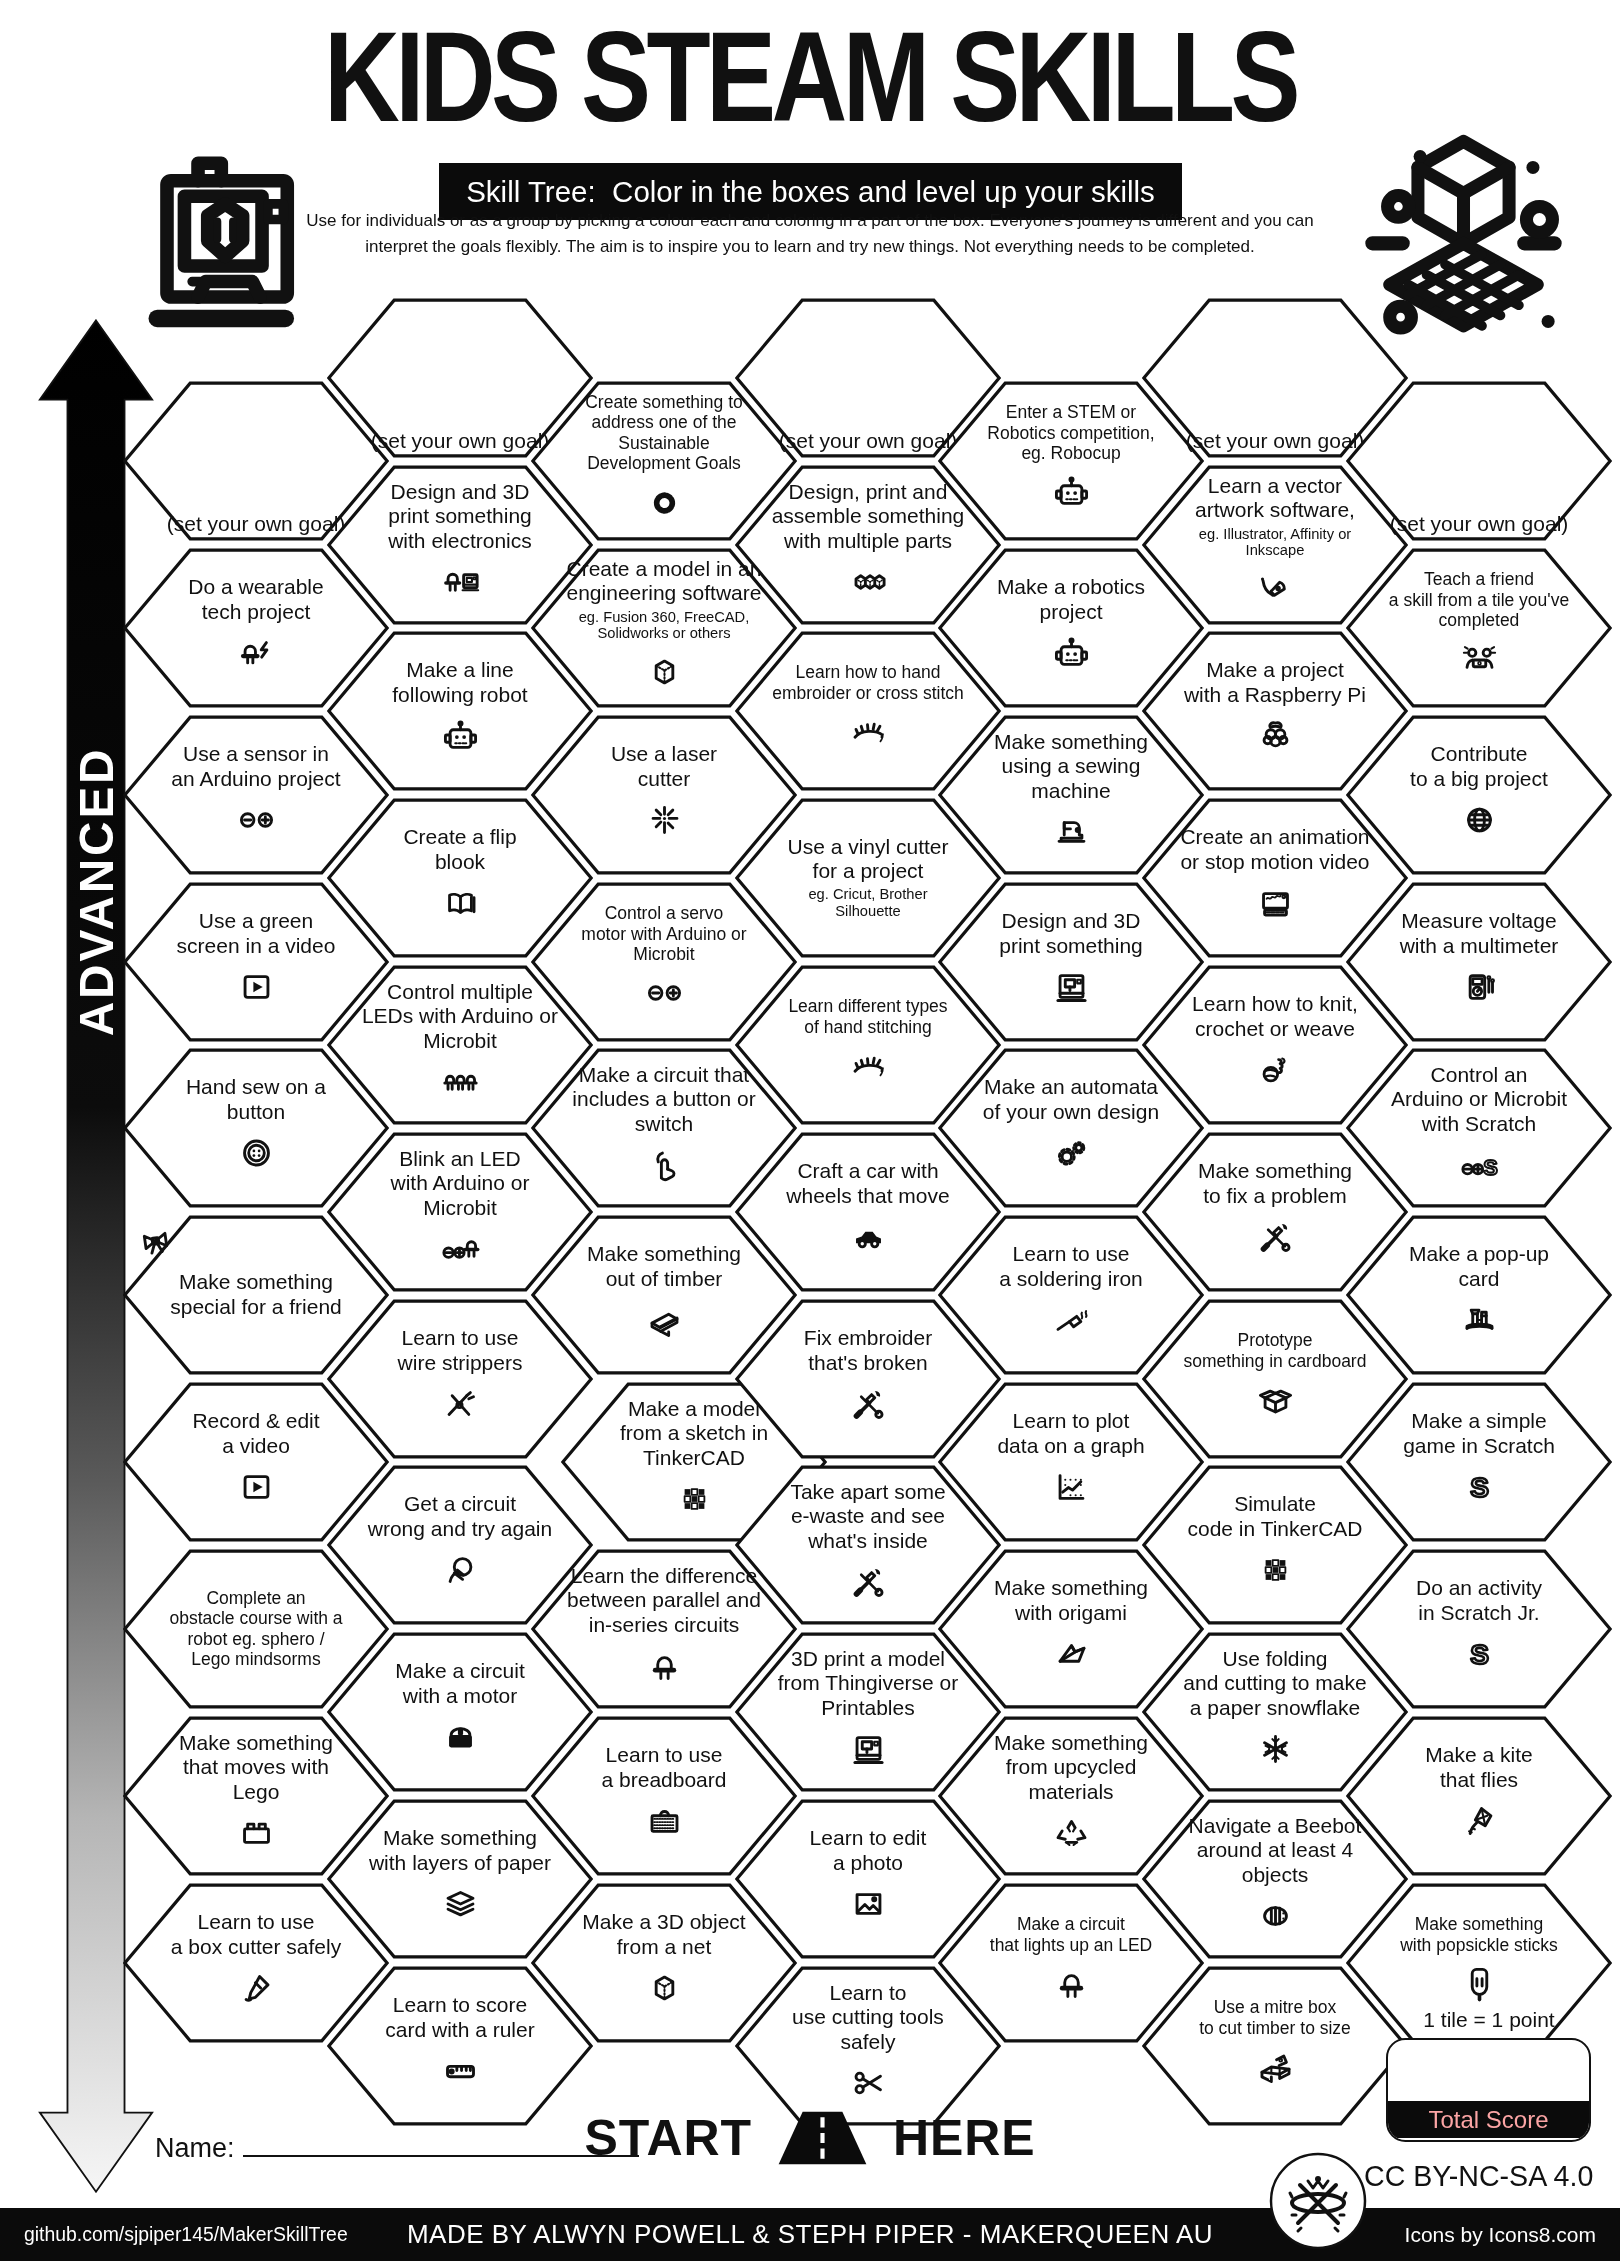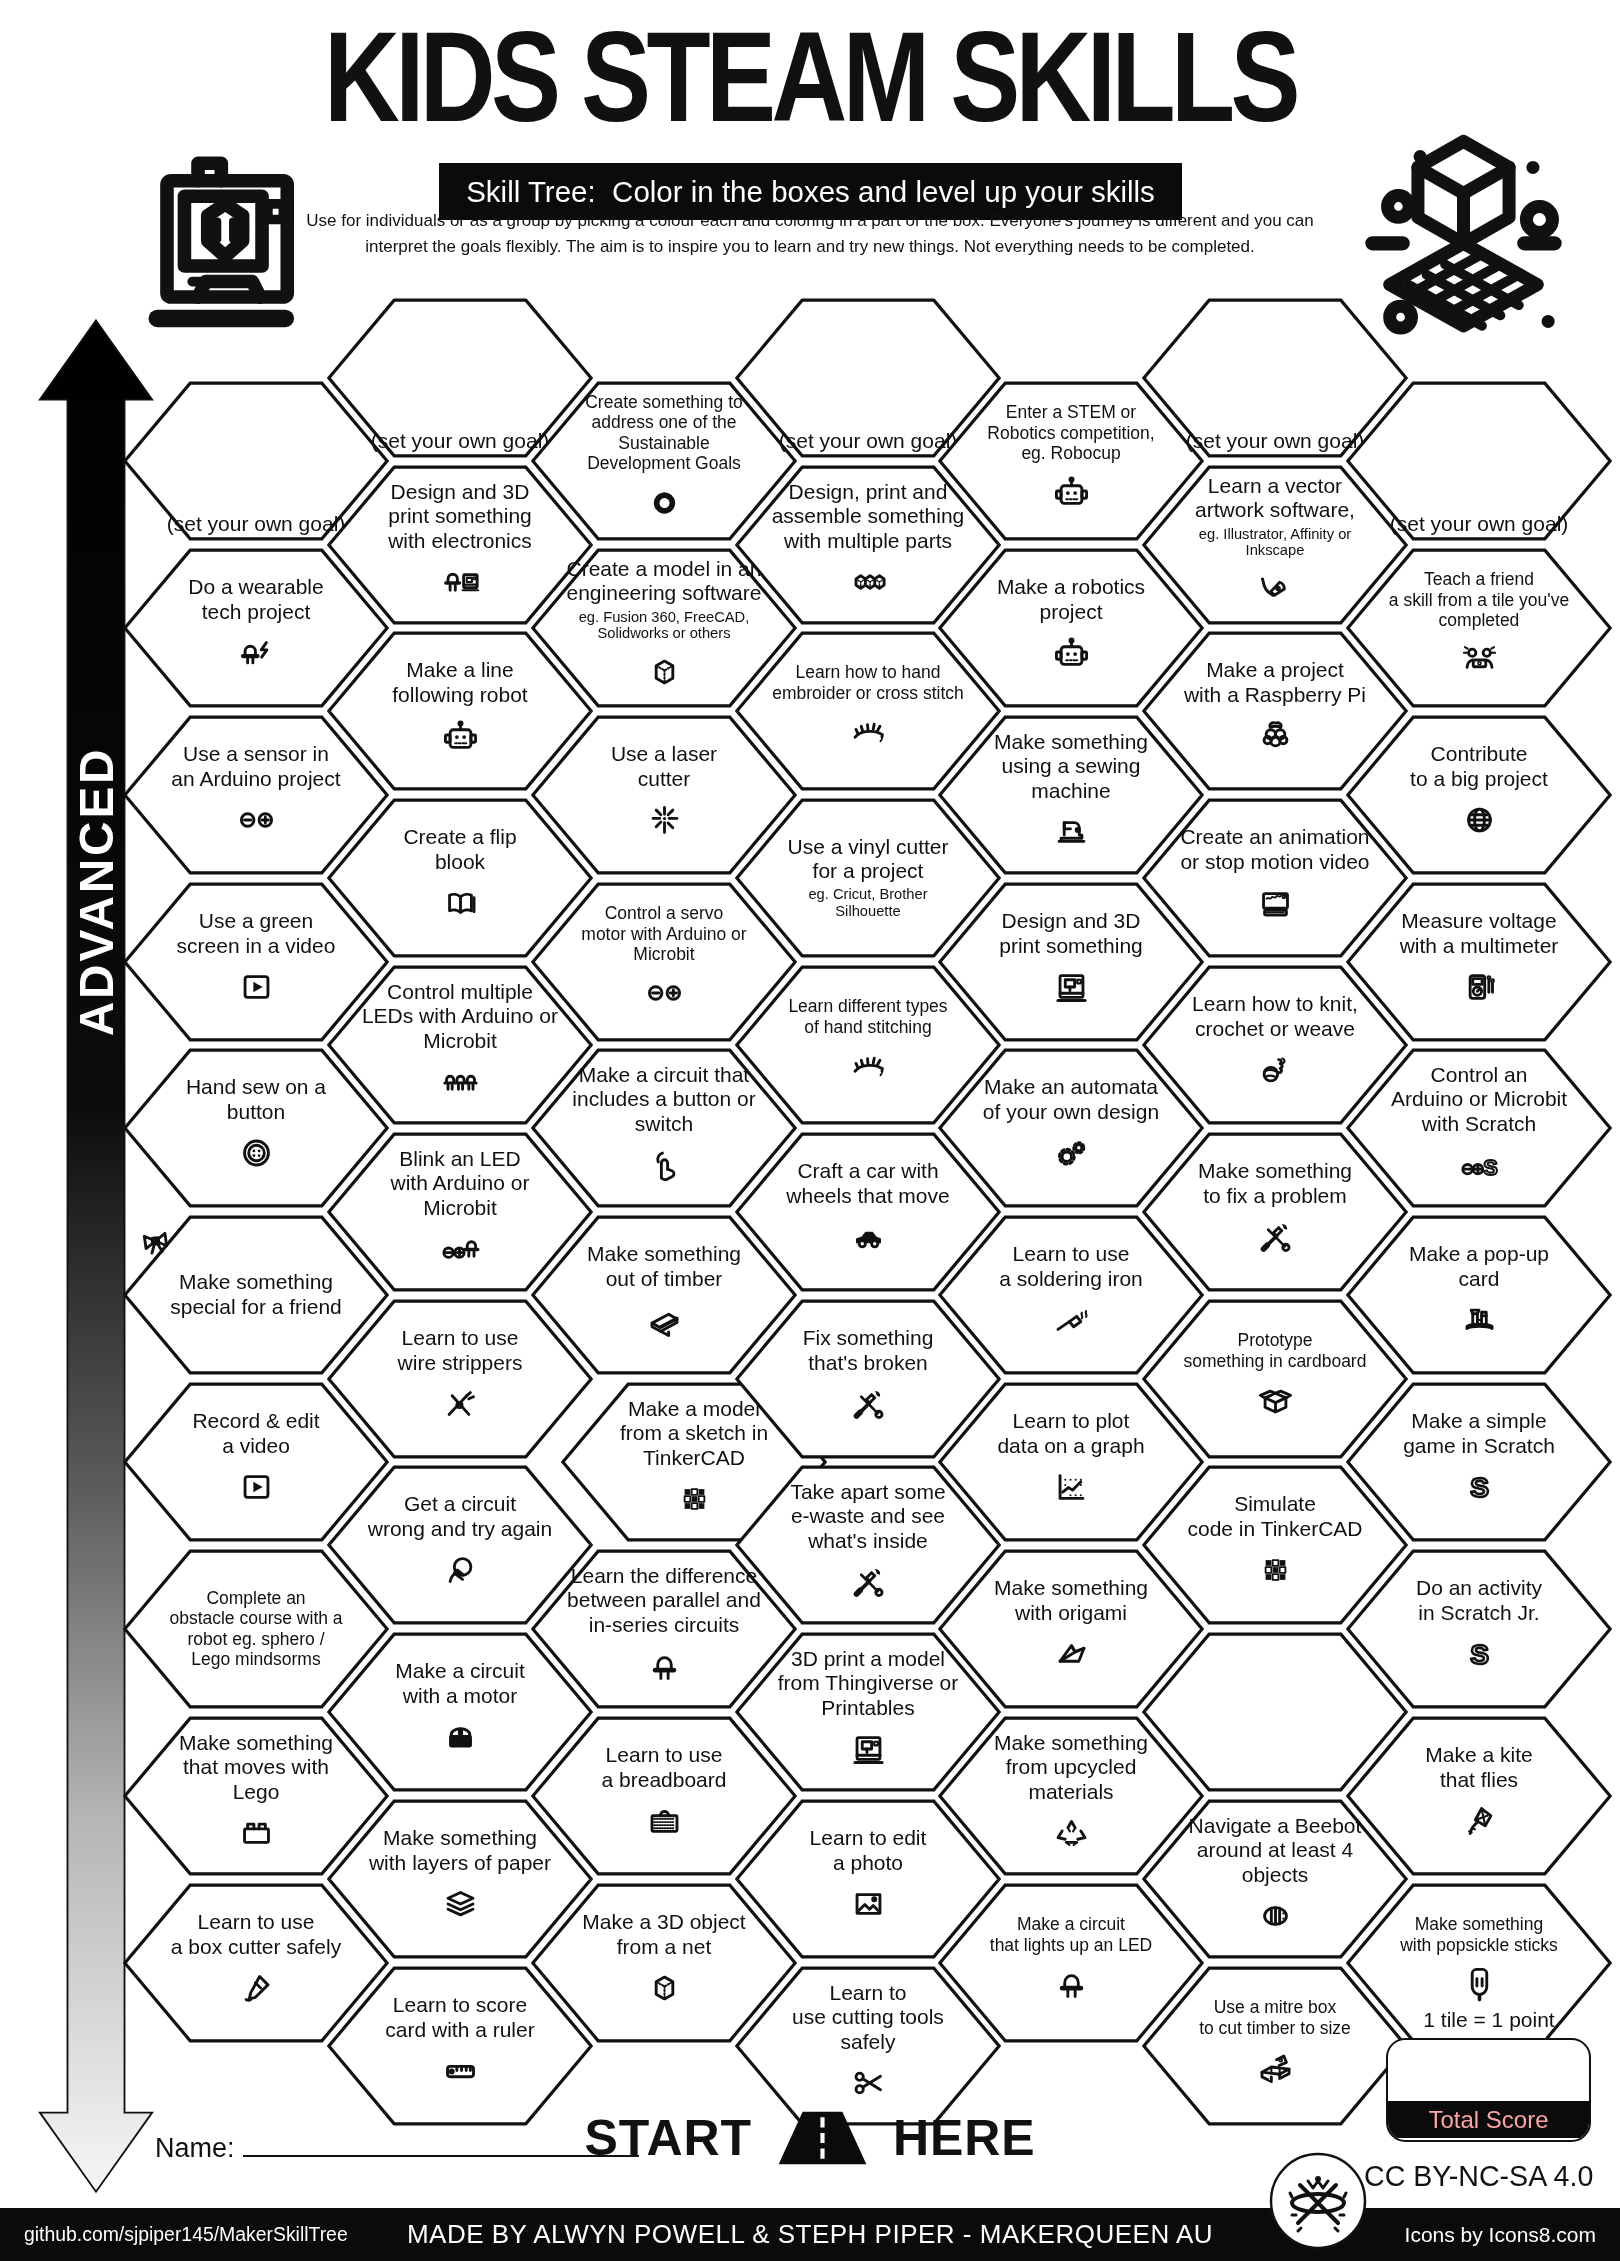"Fix something" div.tile-label { text: something -> embroider }
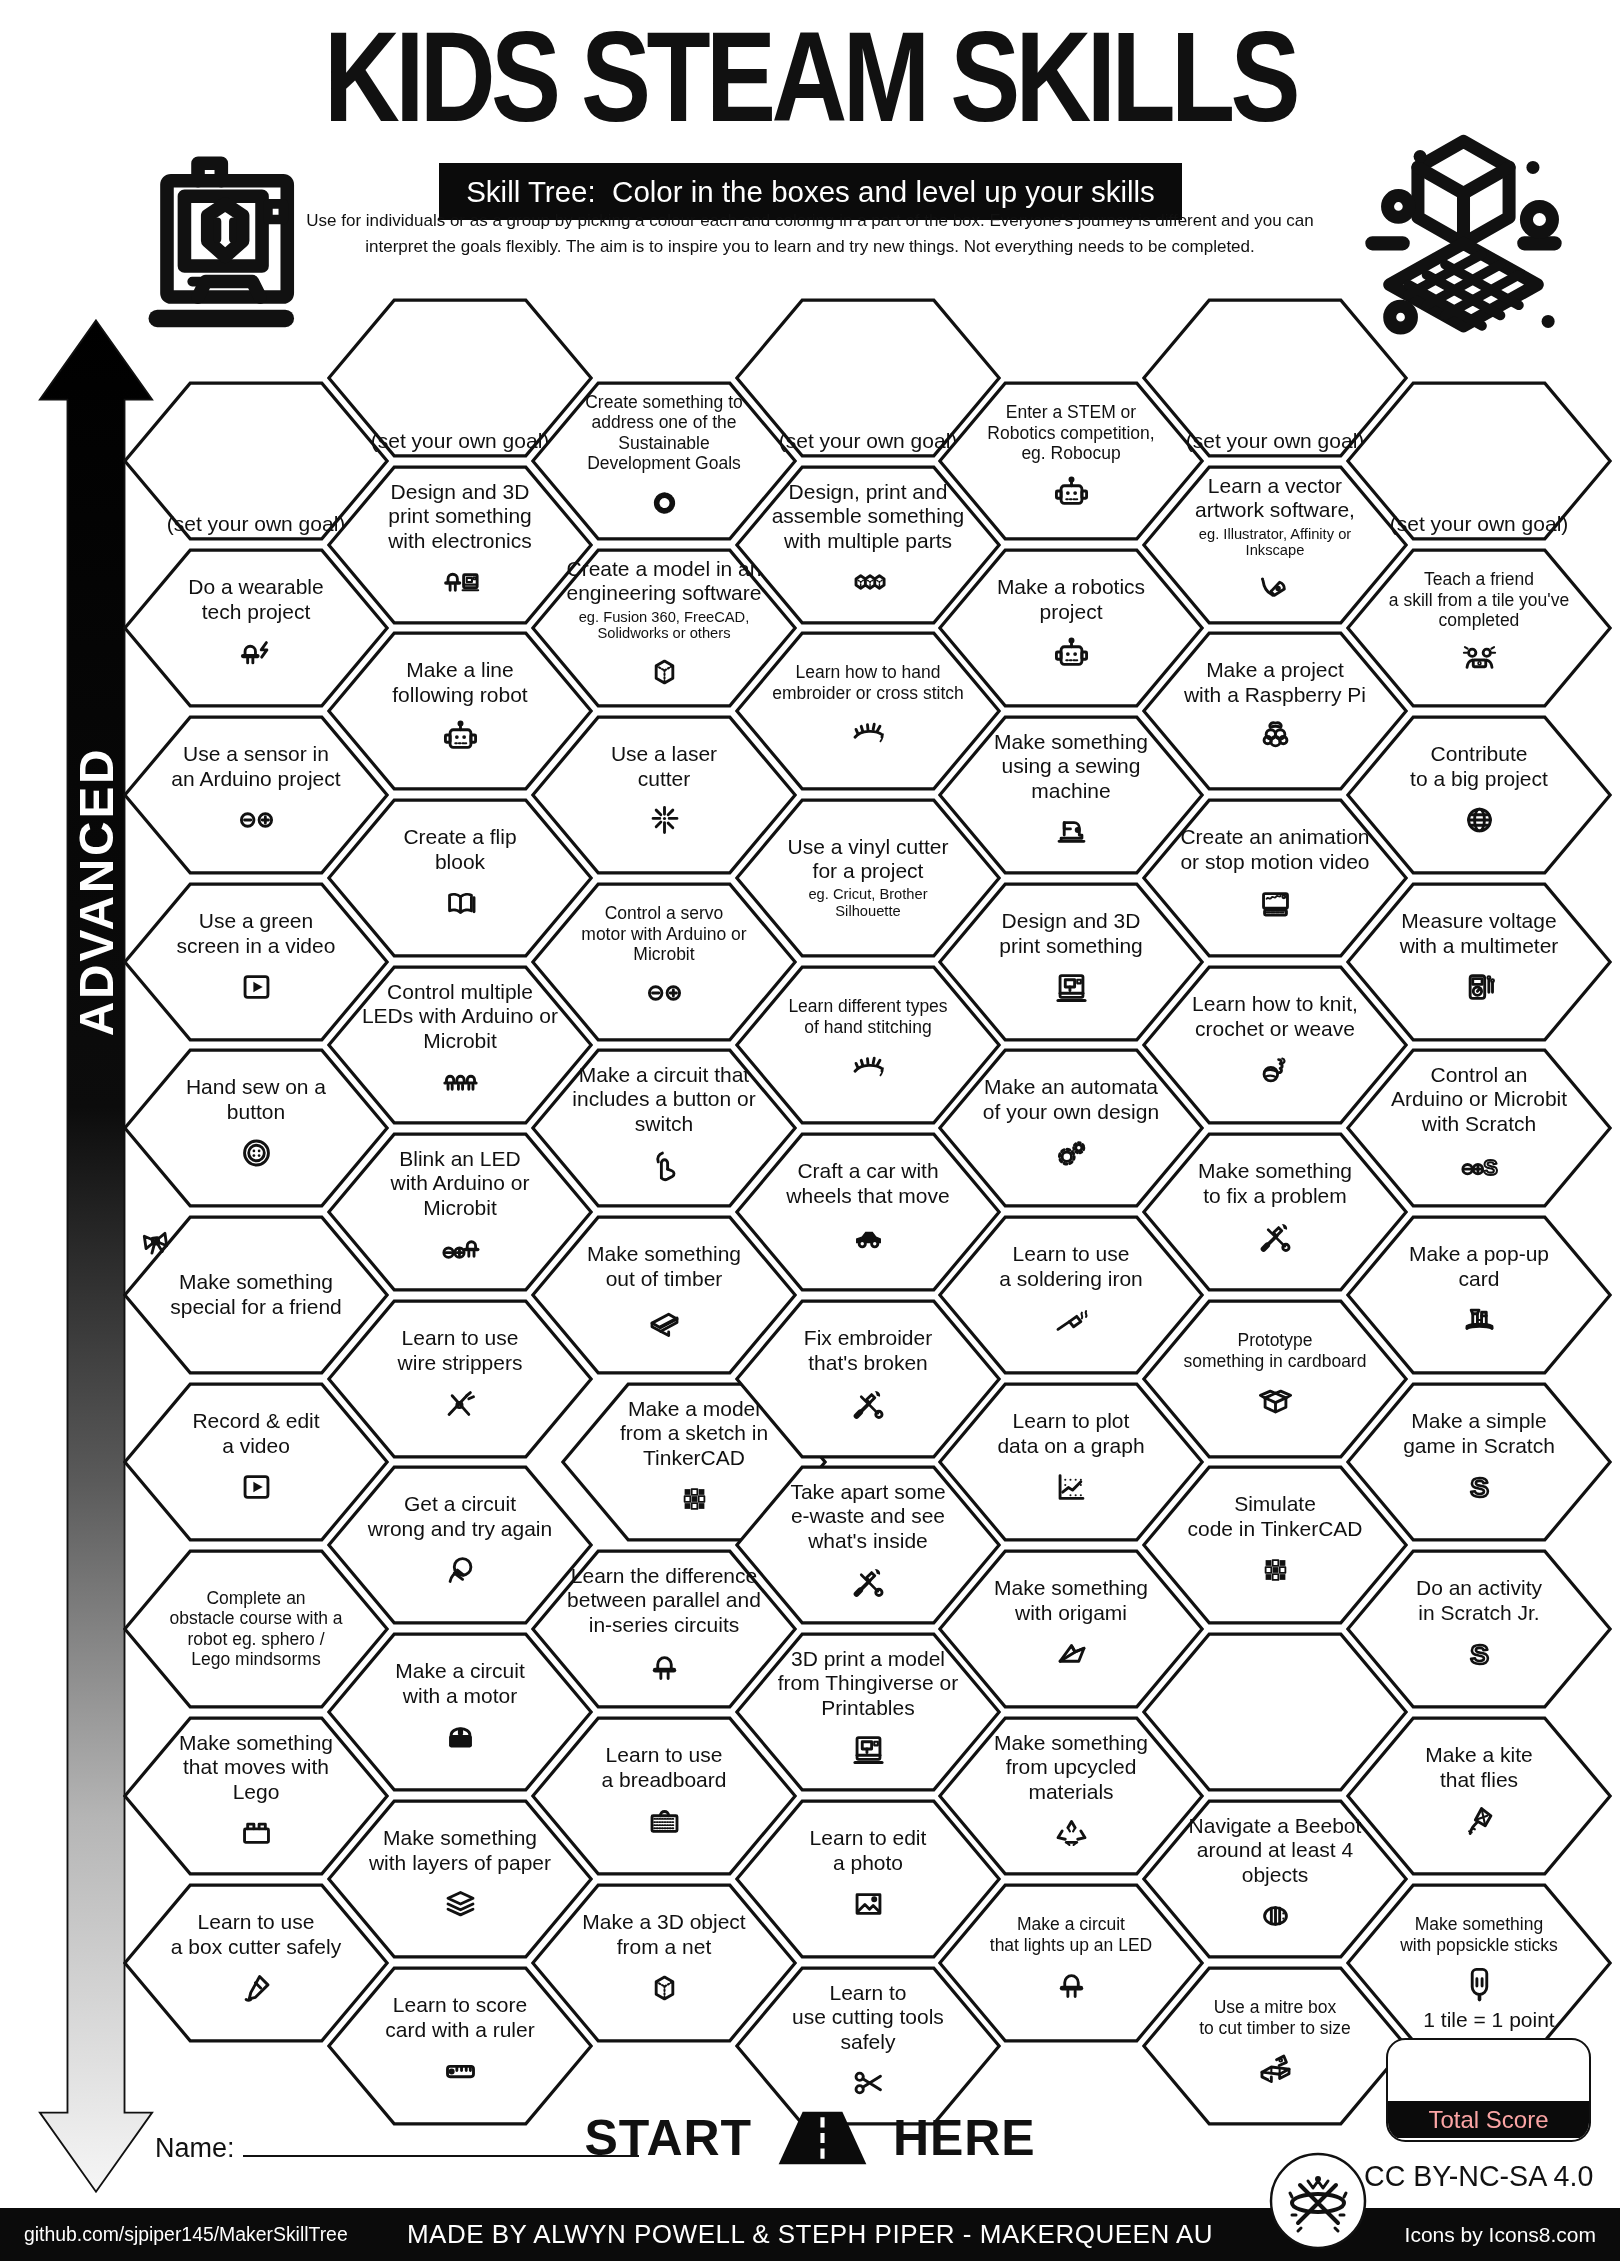"Use folding" div.tile-content { html: none -> <div> <div>Use folding and cutting to make a paper snowflake</div> <span> <svg> <g> <path></path> <path></path> </g> </svg> </span> </div> }
